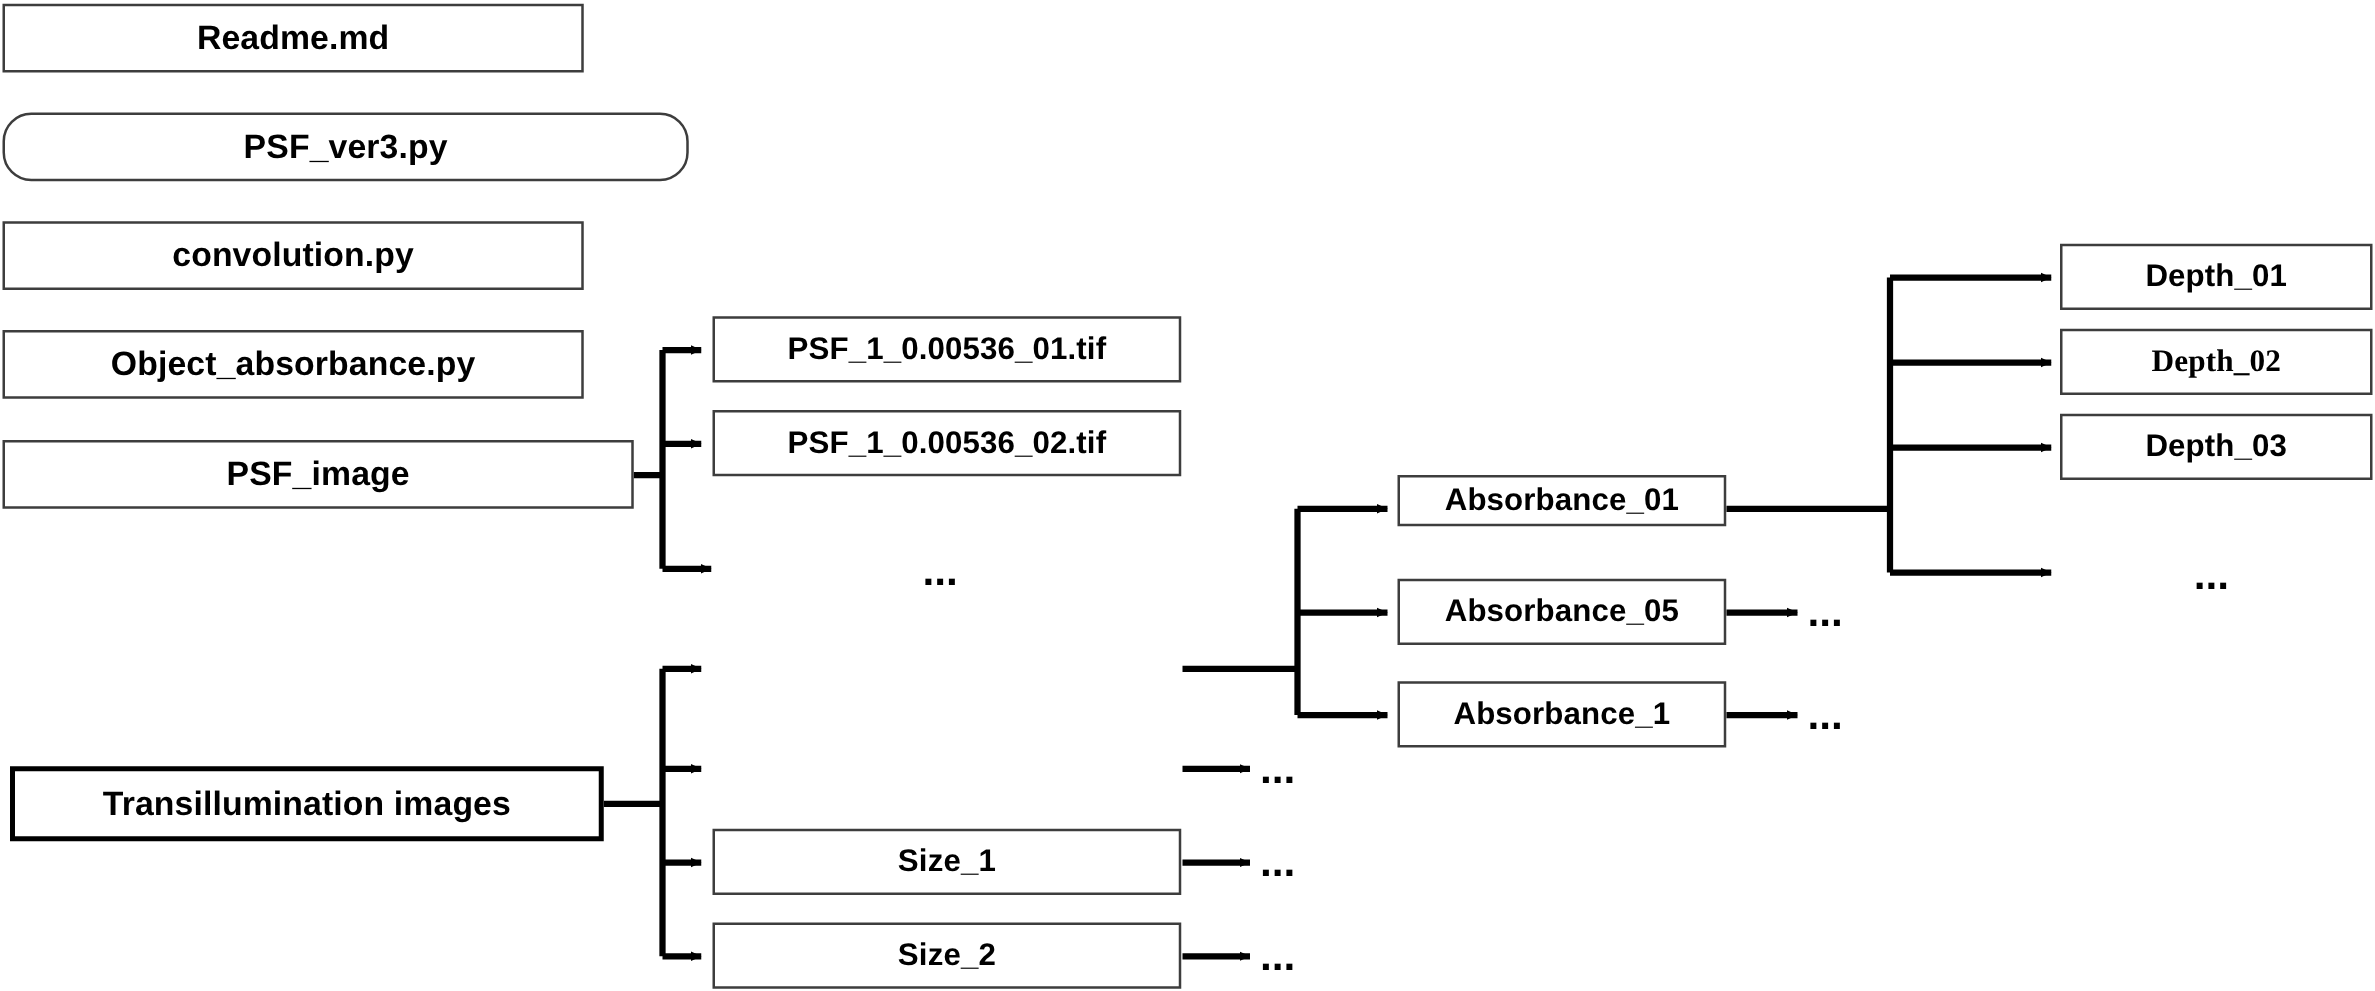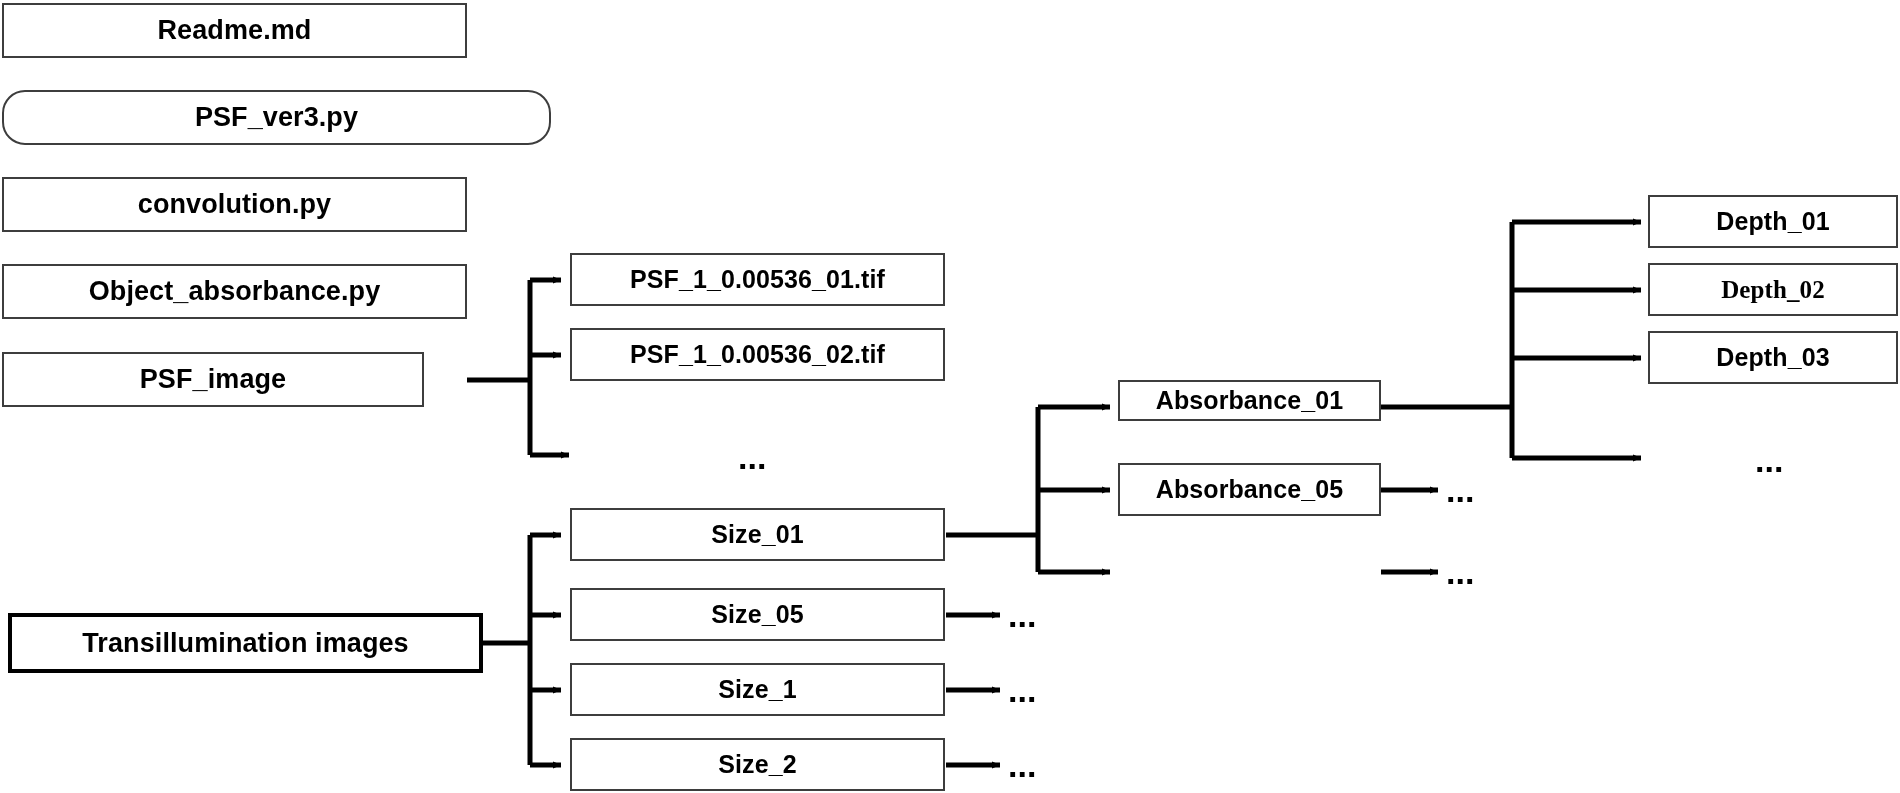"PSF_image" div.node { width: 422px -> 505px }
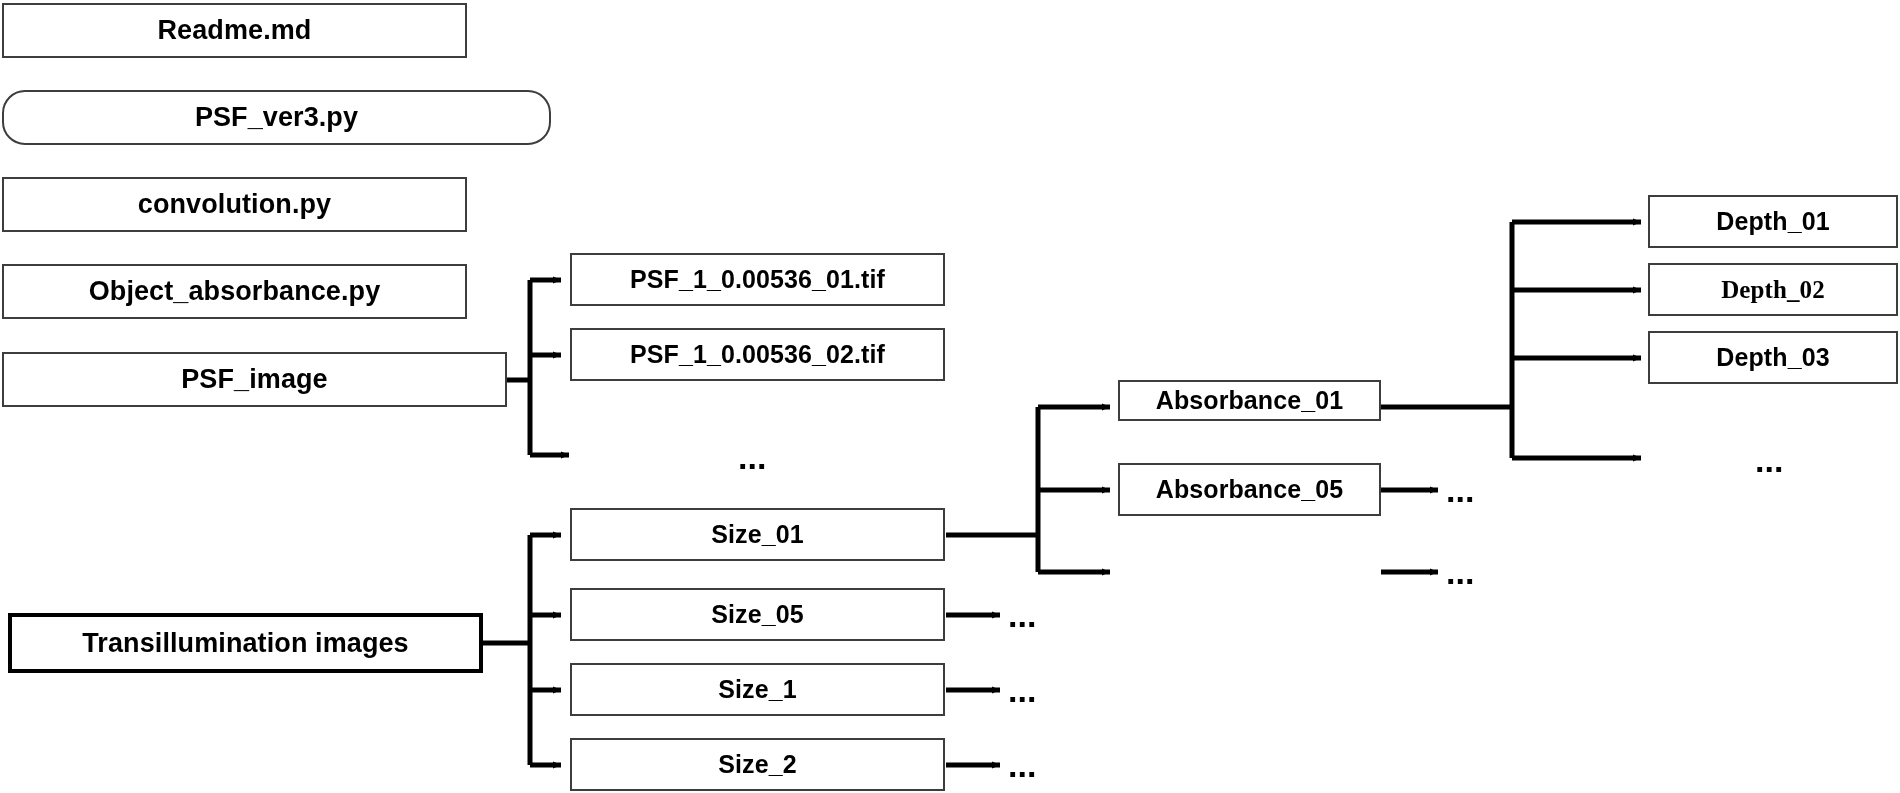"Size_01" div.node { html: <div> <span>Size_01</span> </div> -> none }
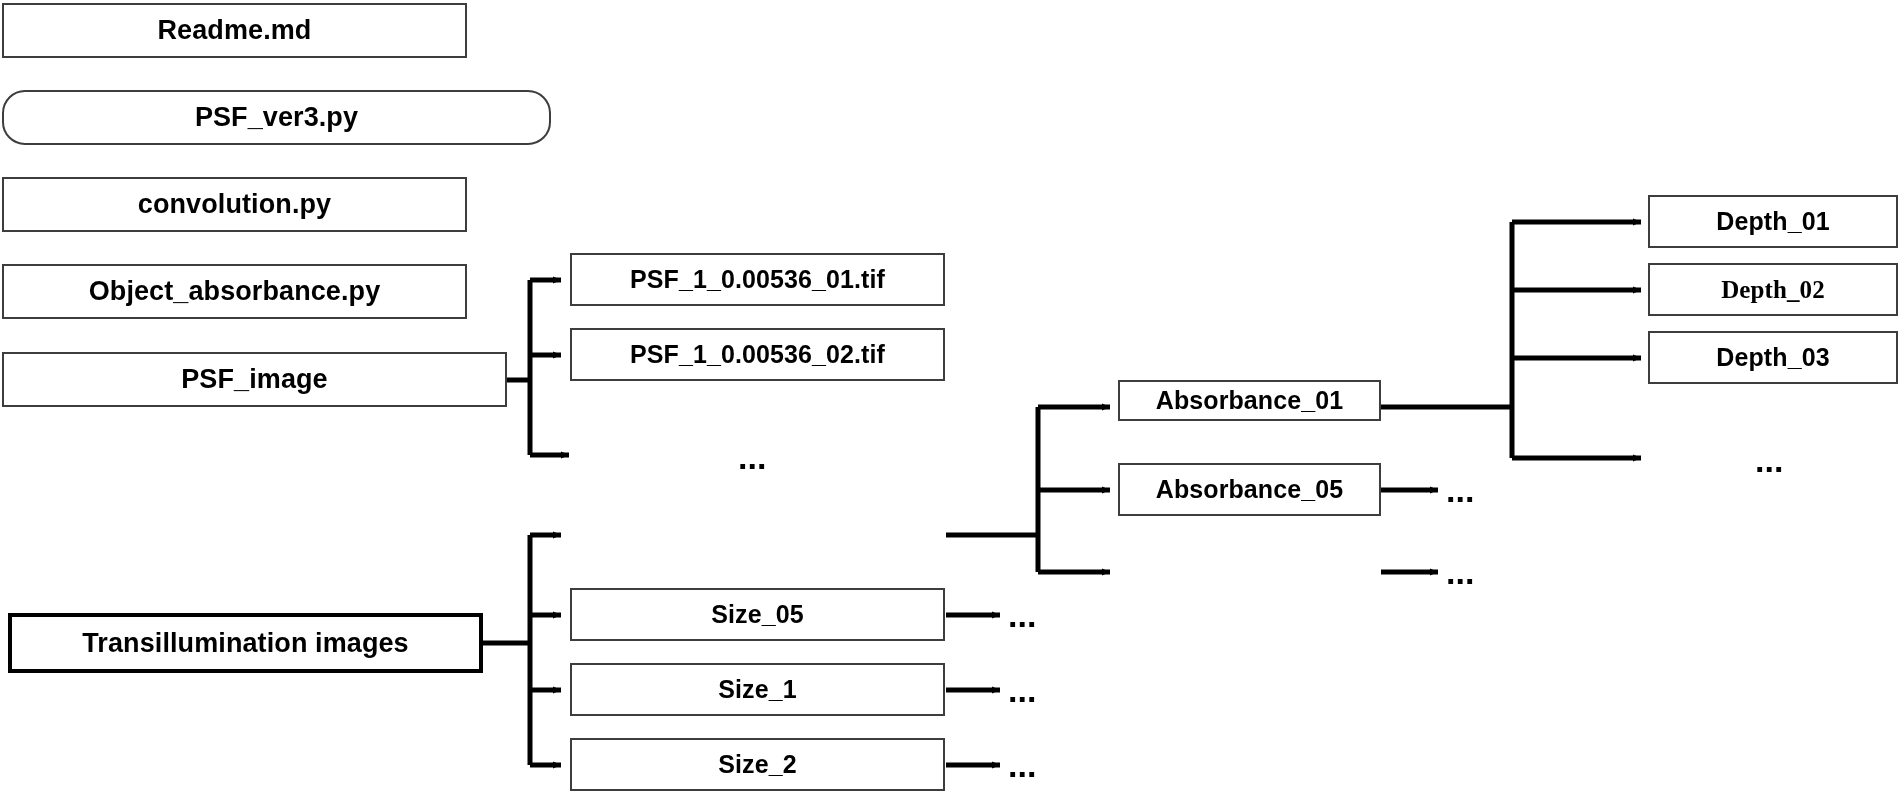"Absorbance_1" div.node { html: none -> <div> <span>Absorbance_1</span> </div> }
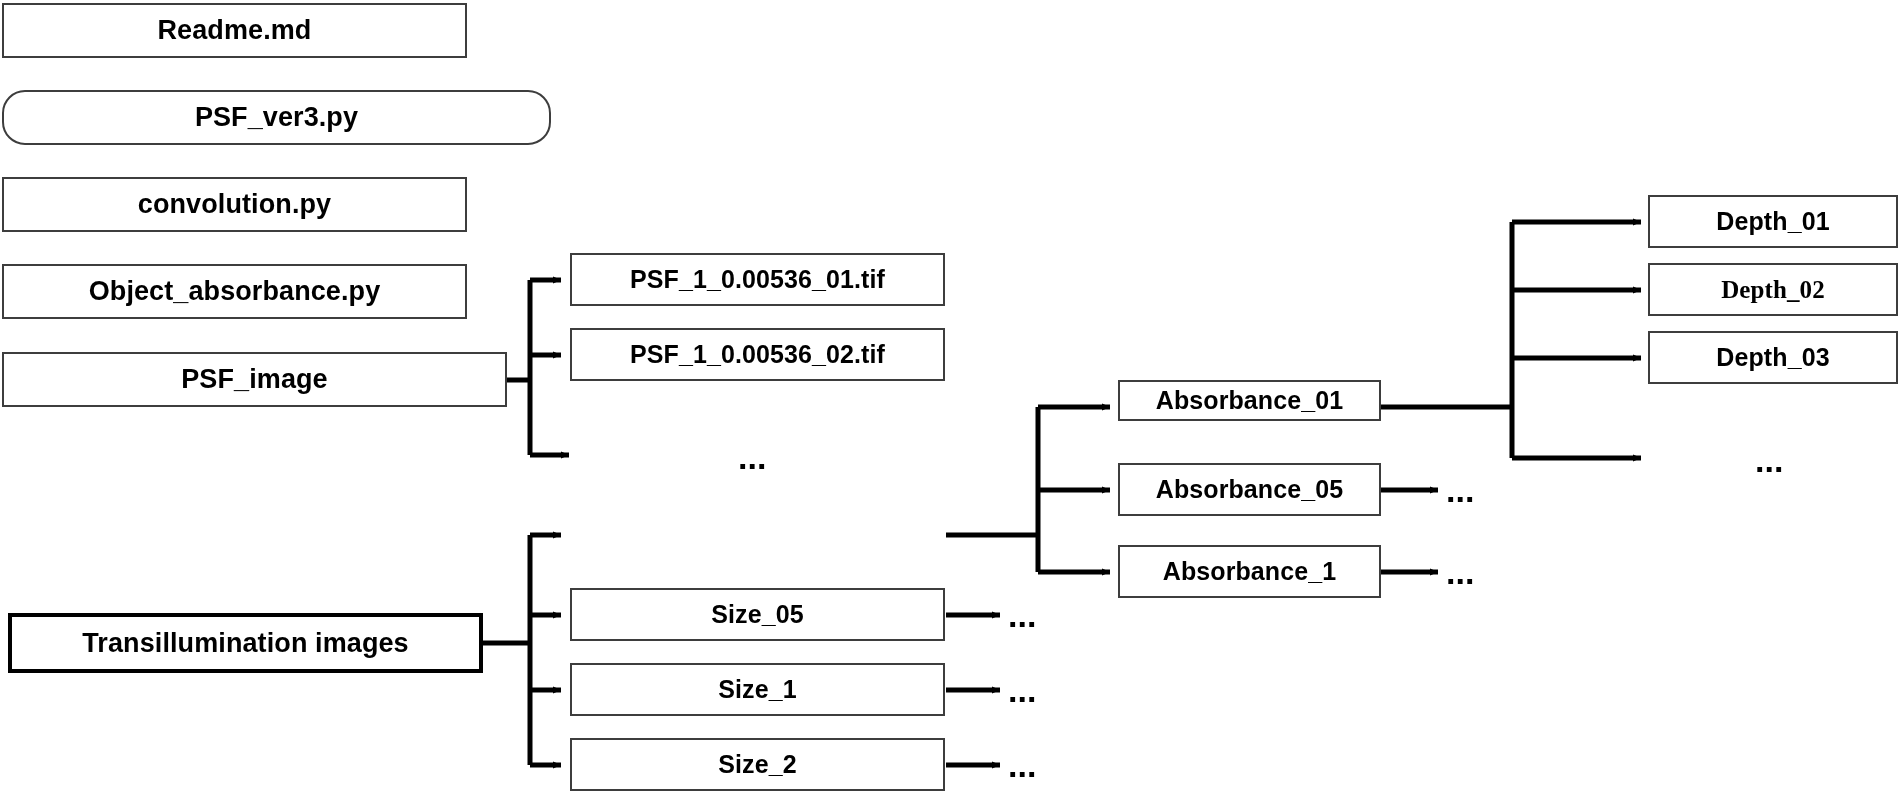"Size_05" div.node { html: <div> <span>Size_05</span> </div> -> none }
